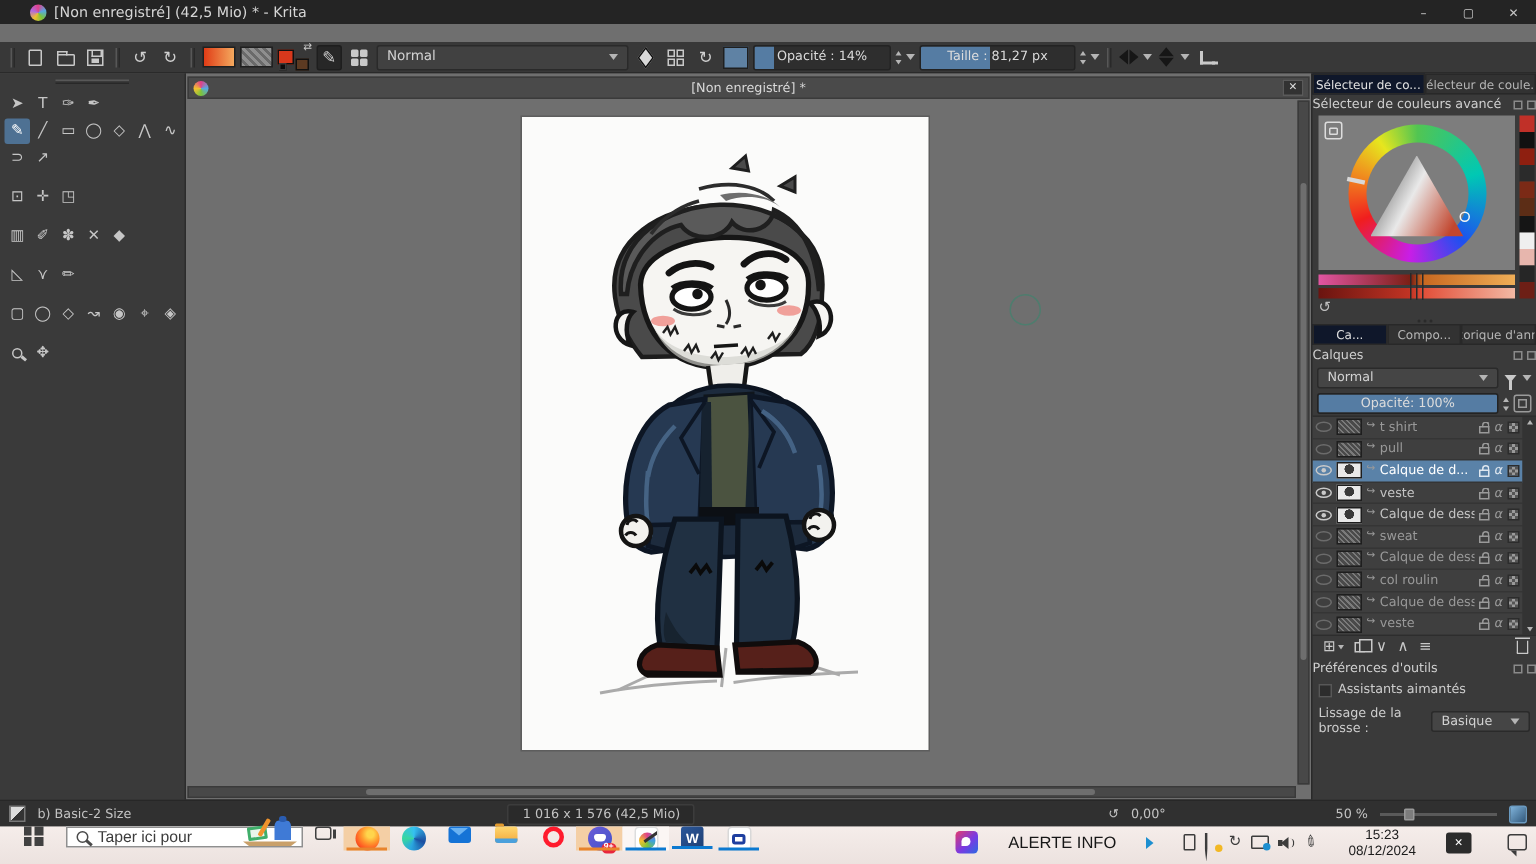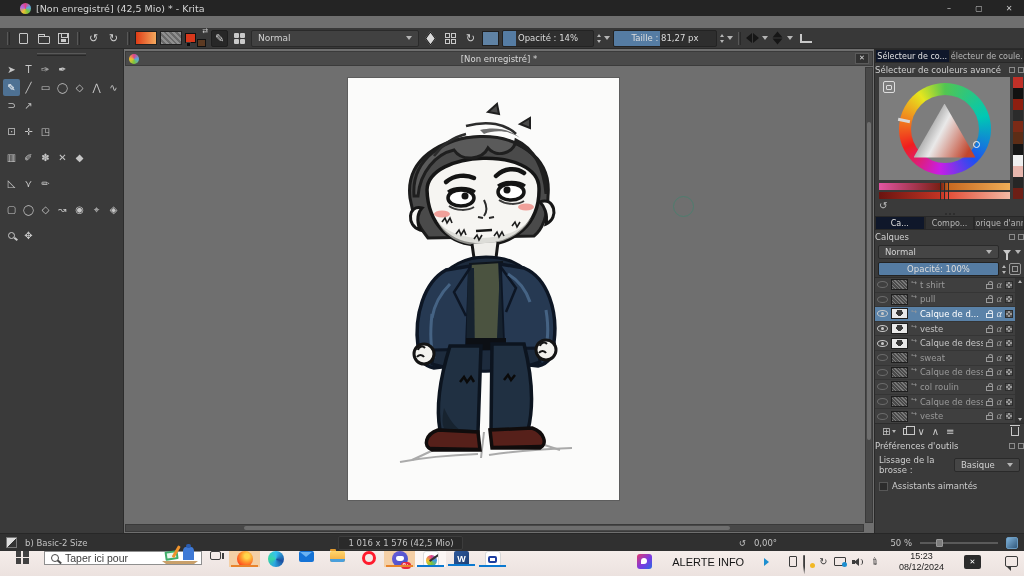"Lissage de la brosse :" div.prefrow { order: before "Assistants aimantés" -> after "Assistants aimantés" }
